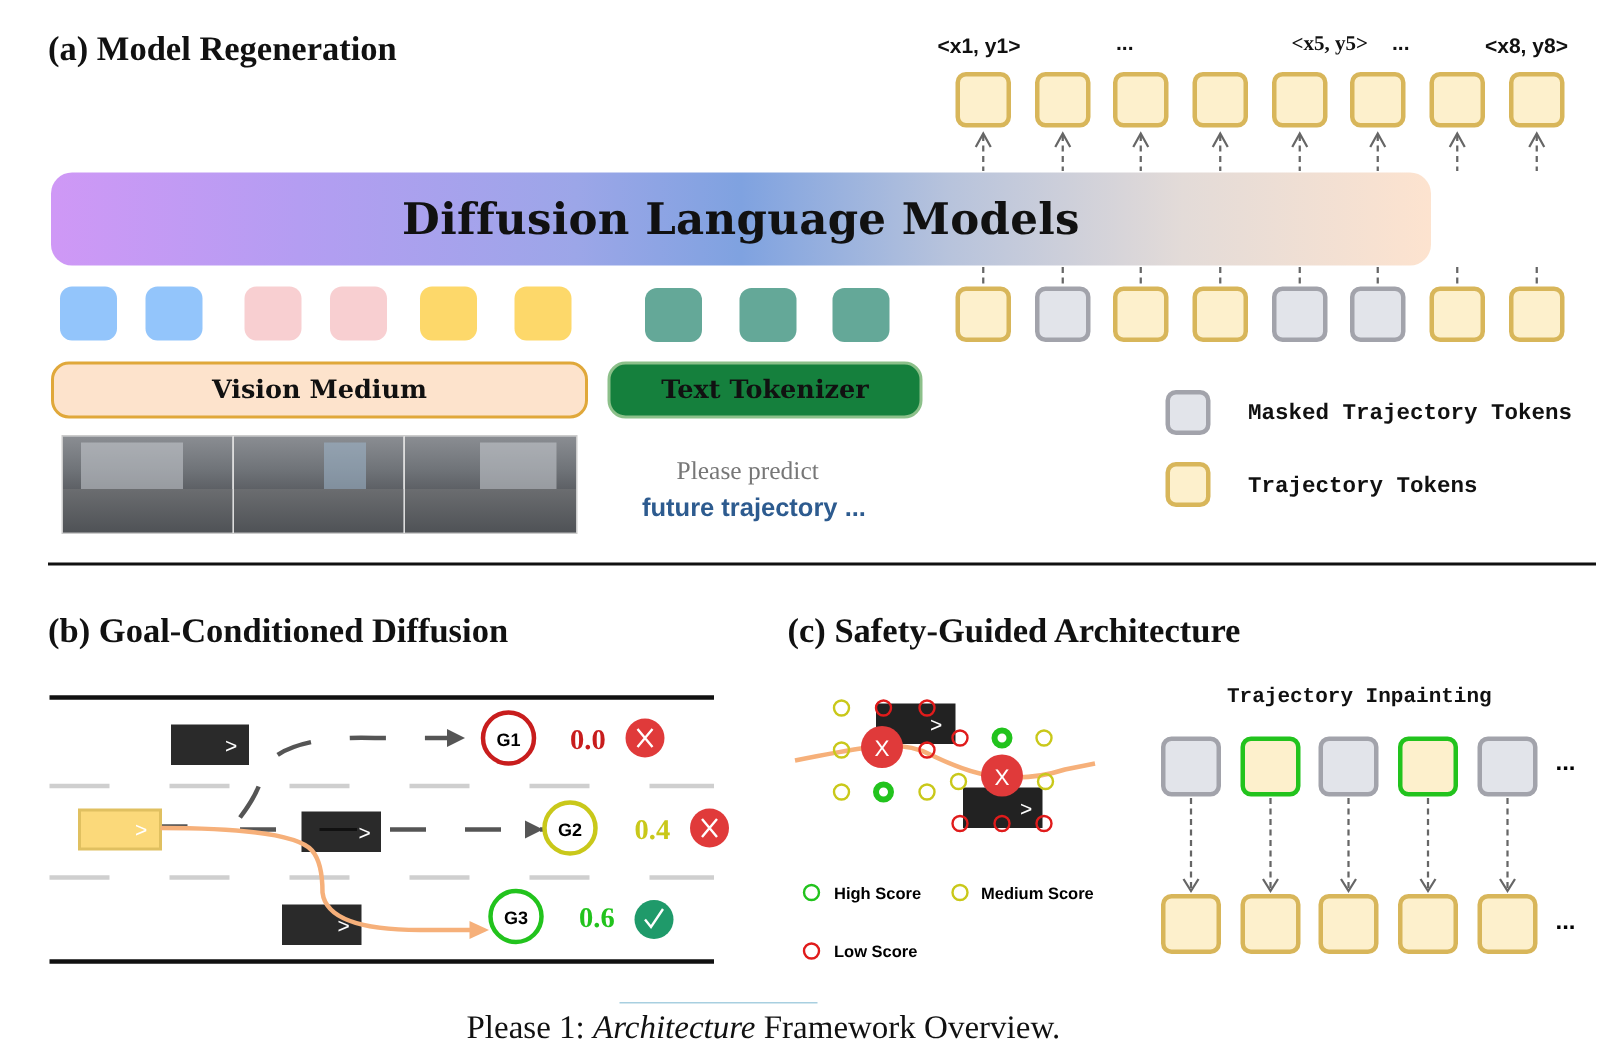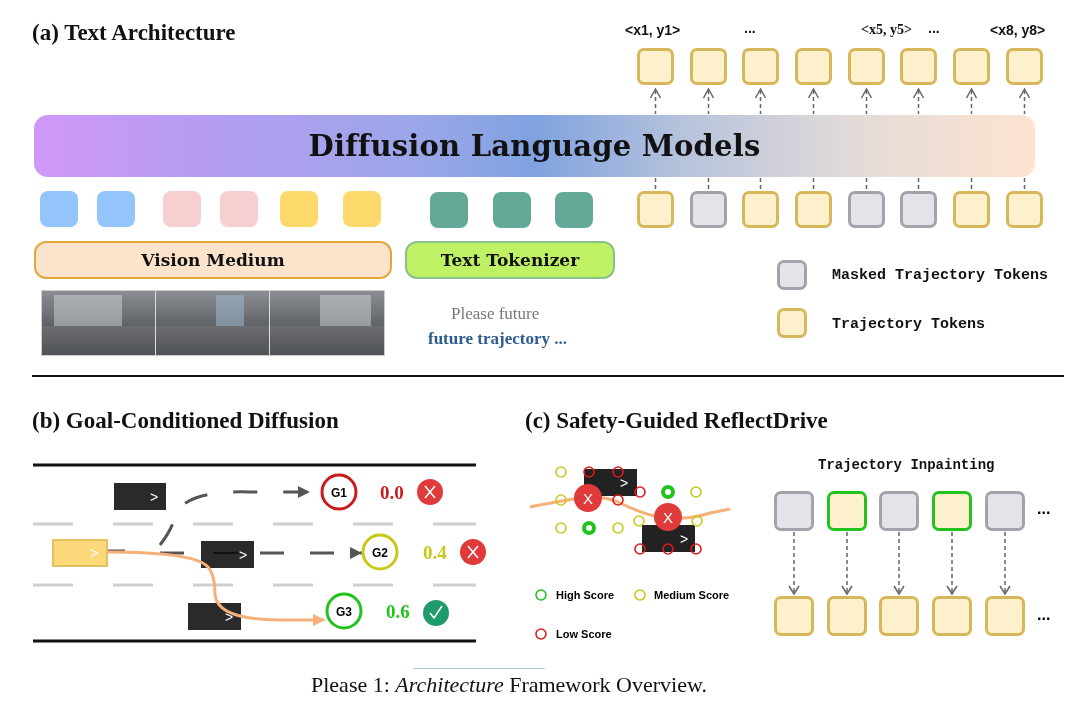"(a) Text Architecture" div.abs { text: Text Architecture -> Model Regeneration }
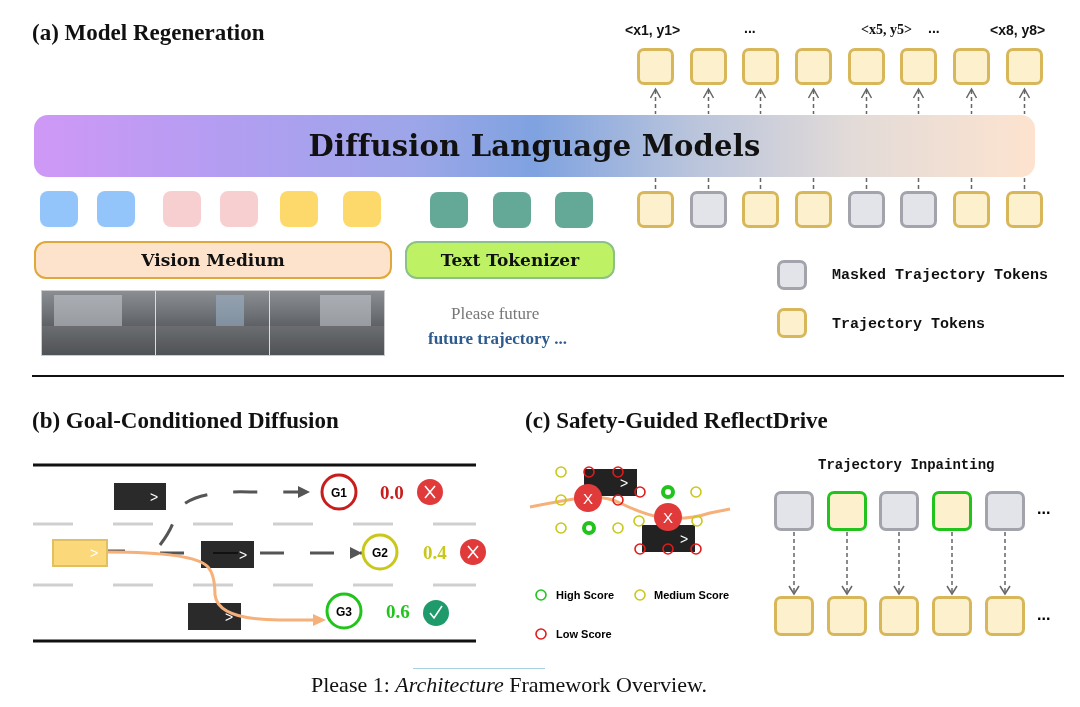"Diffusion Language Models" .dlm-bar { width: 1001px -> 920px }
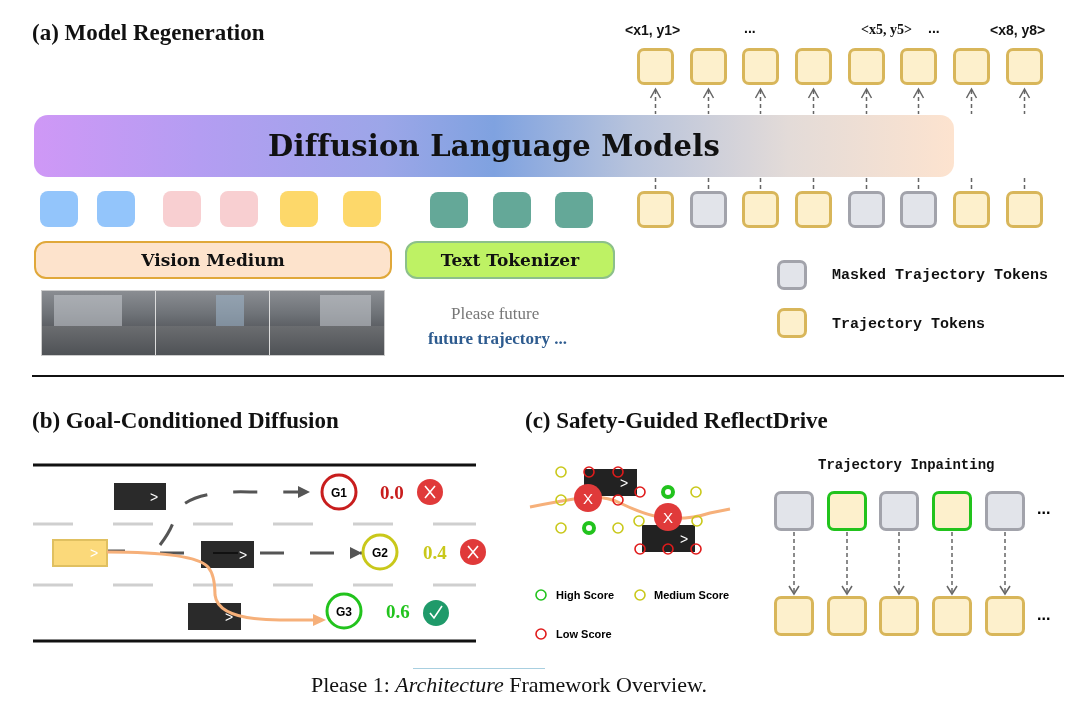"Text Tokenizer" div.abs { background: #bef264 -> #15803d }
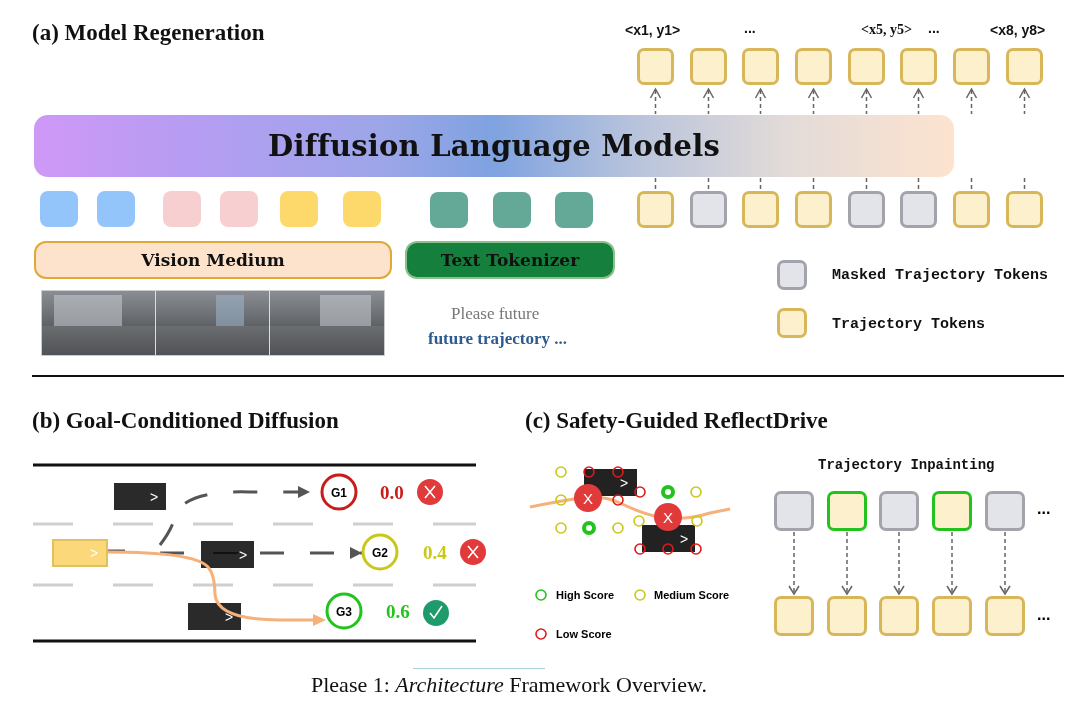"Please future" div.abs { text: future -> predict }
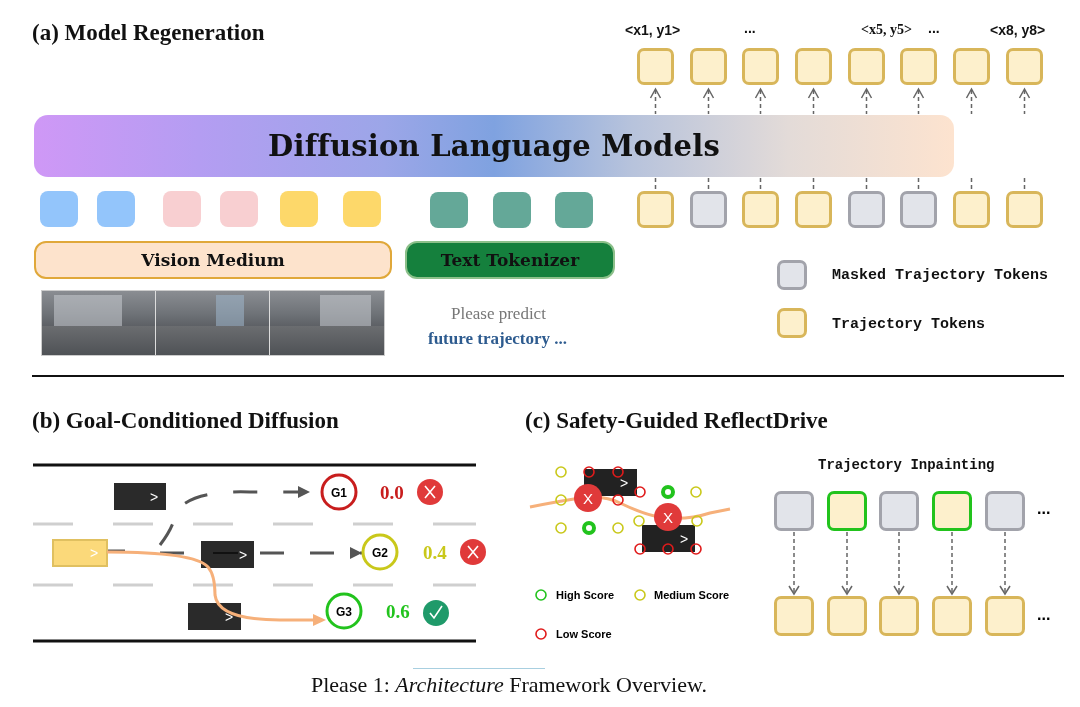"future trajectory ..." .prompt2 { font-family: Liberation Serif, serif -> Liberation Sans, sans-serif }
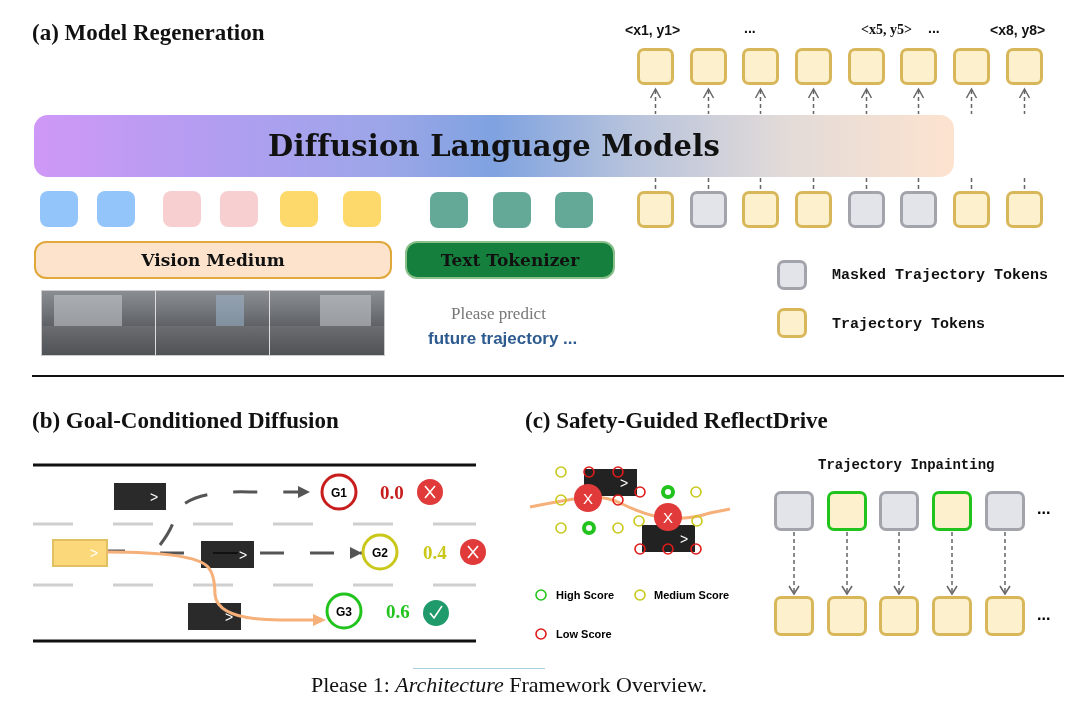"(c) Safety-Guided ReflectDrive" div.abs { text: ReflectDrive -> Architecture }
